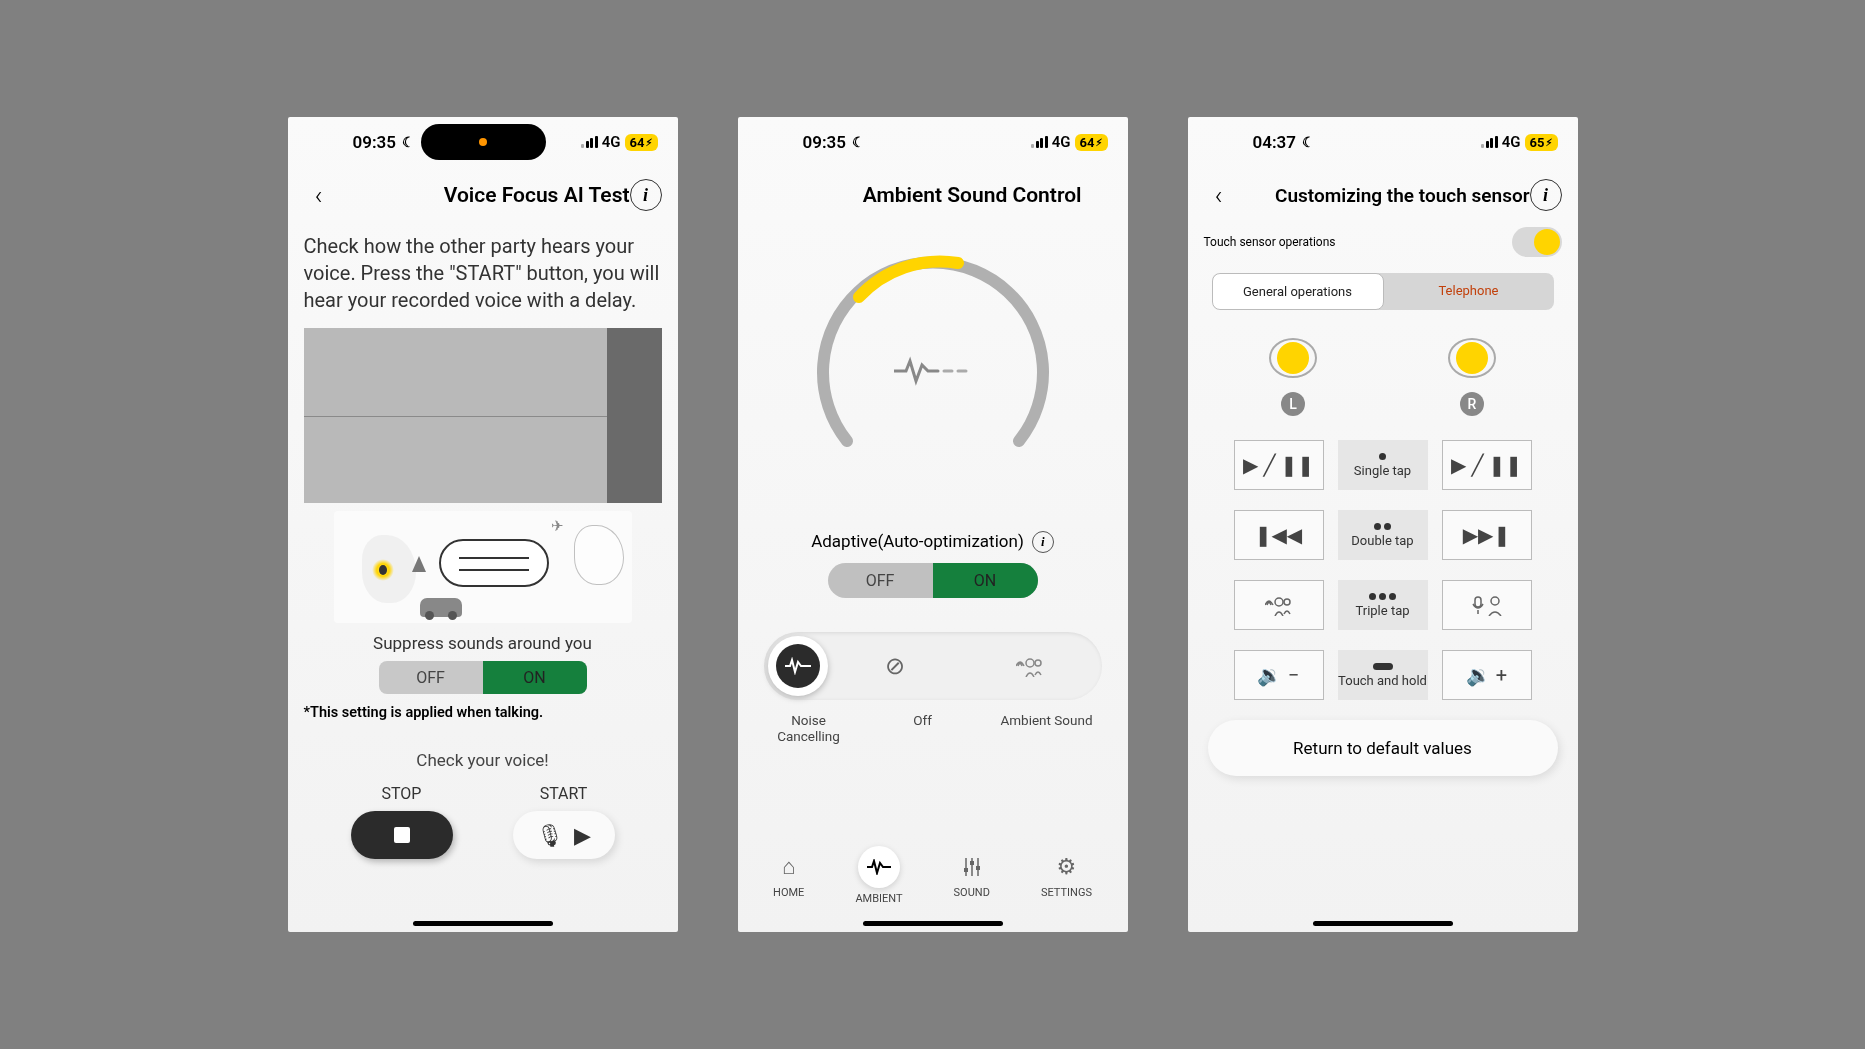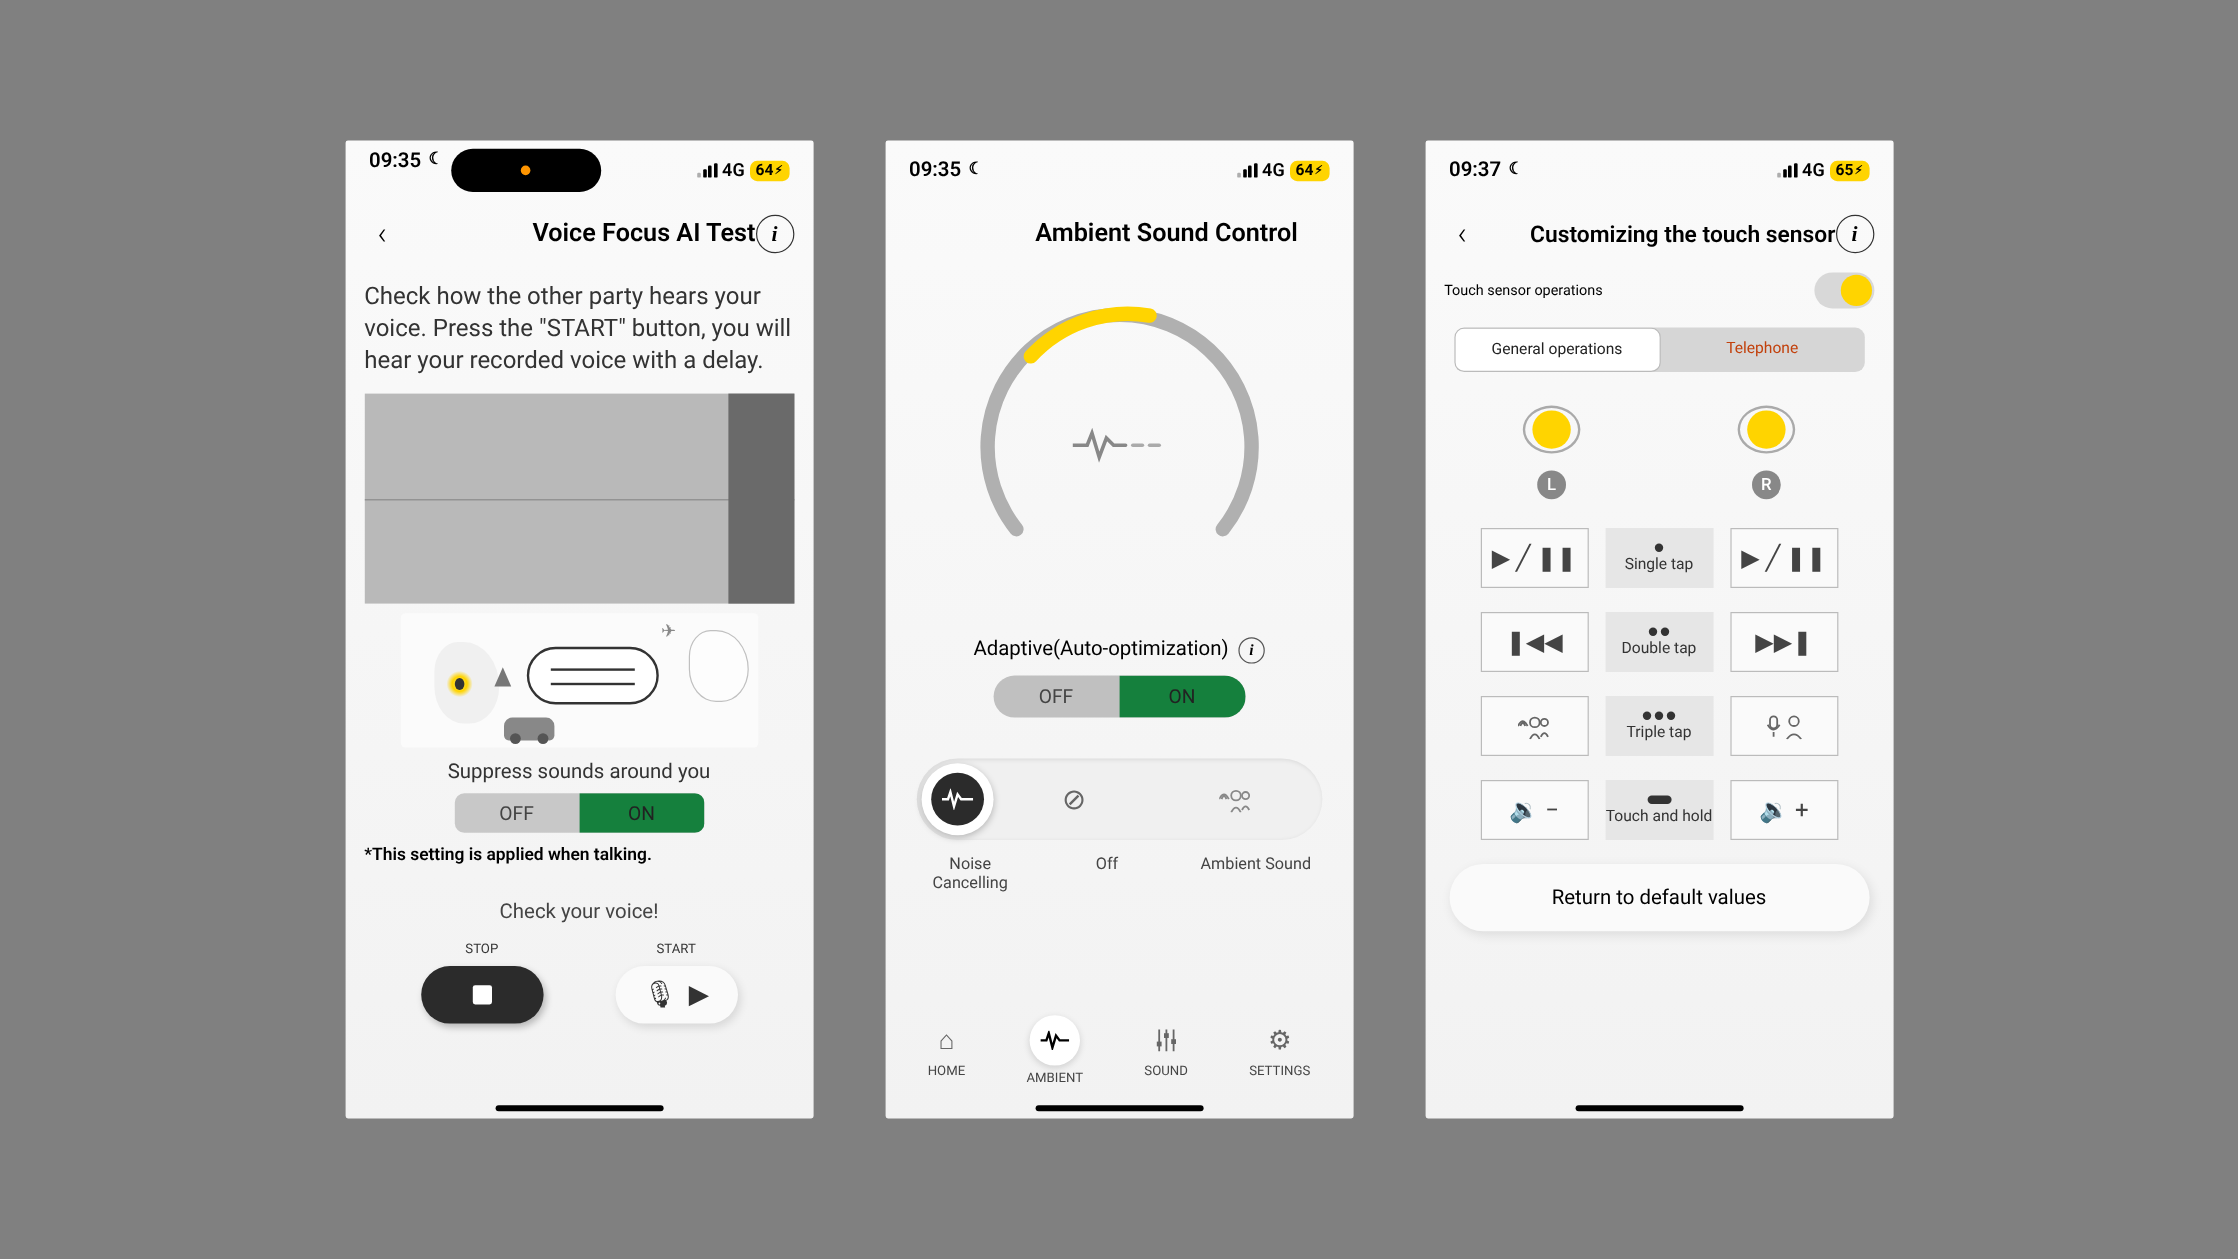"09:35" .status-left { align-items: flex-start -> center; margin-left: none -> 45px }
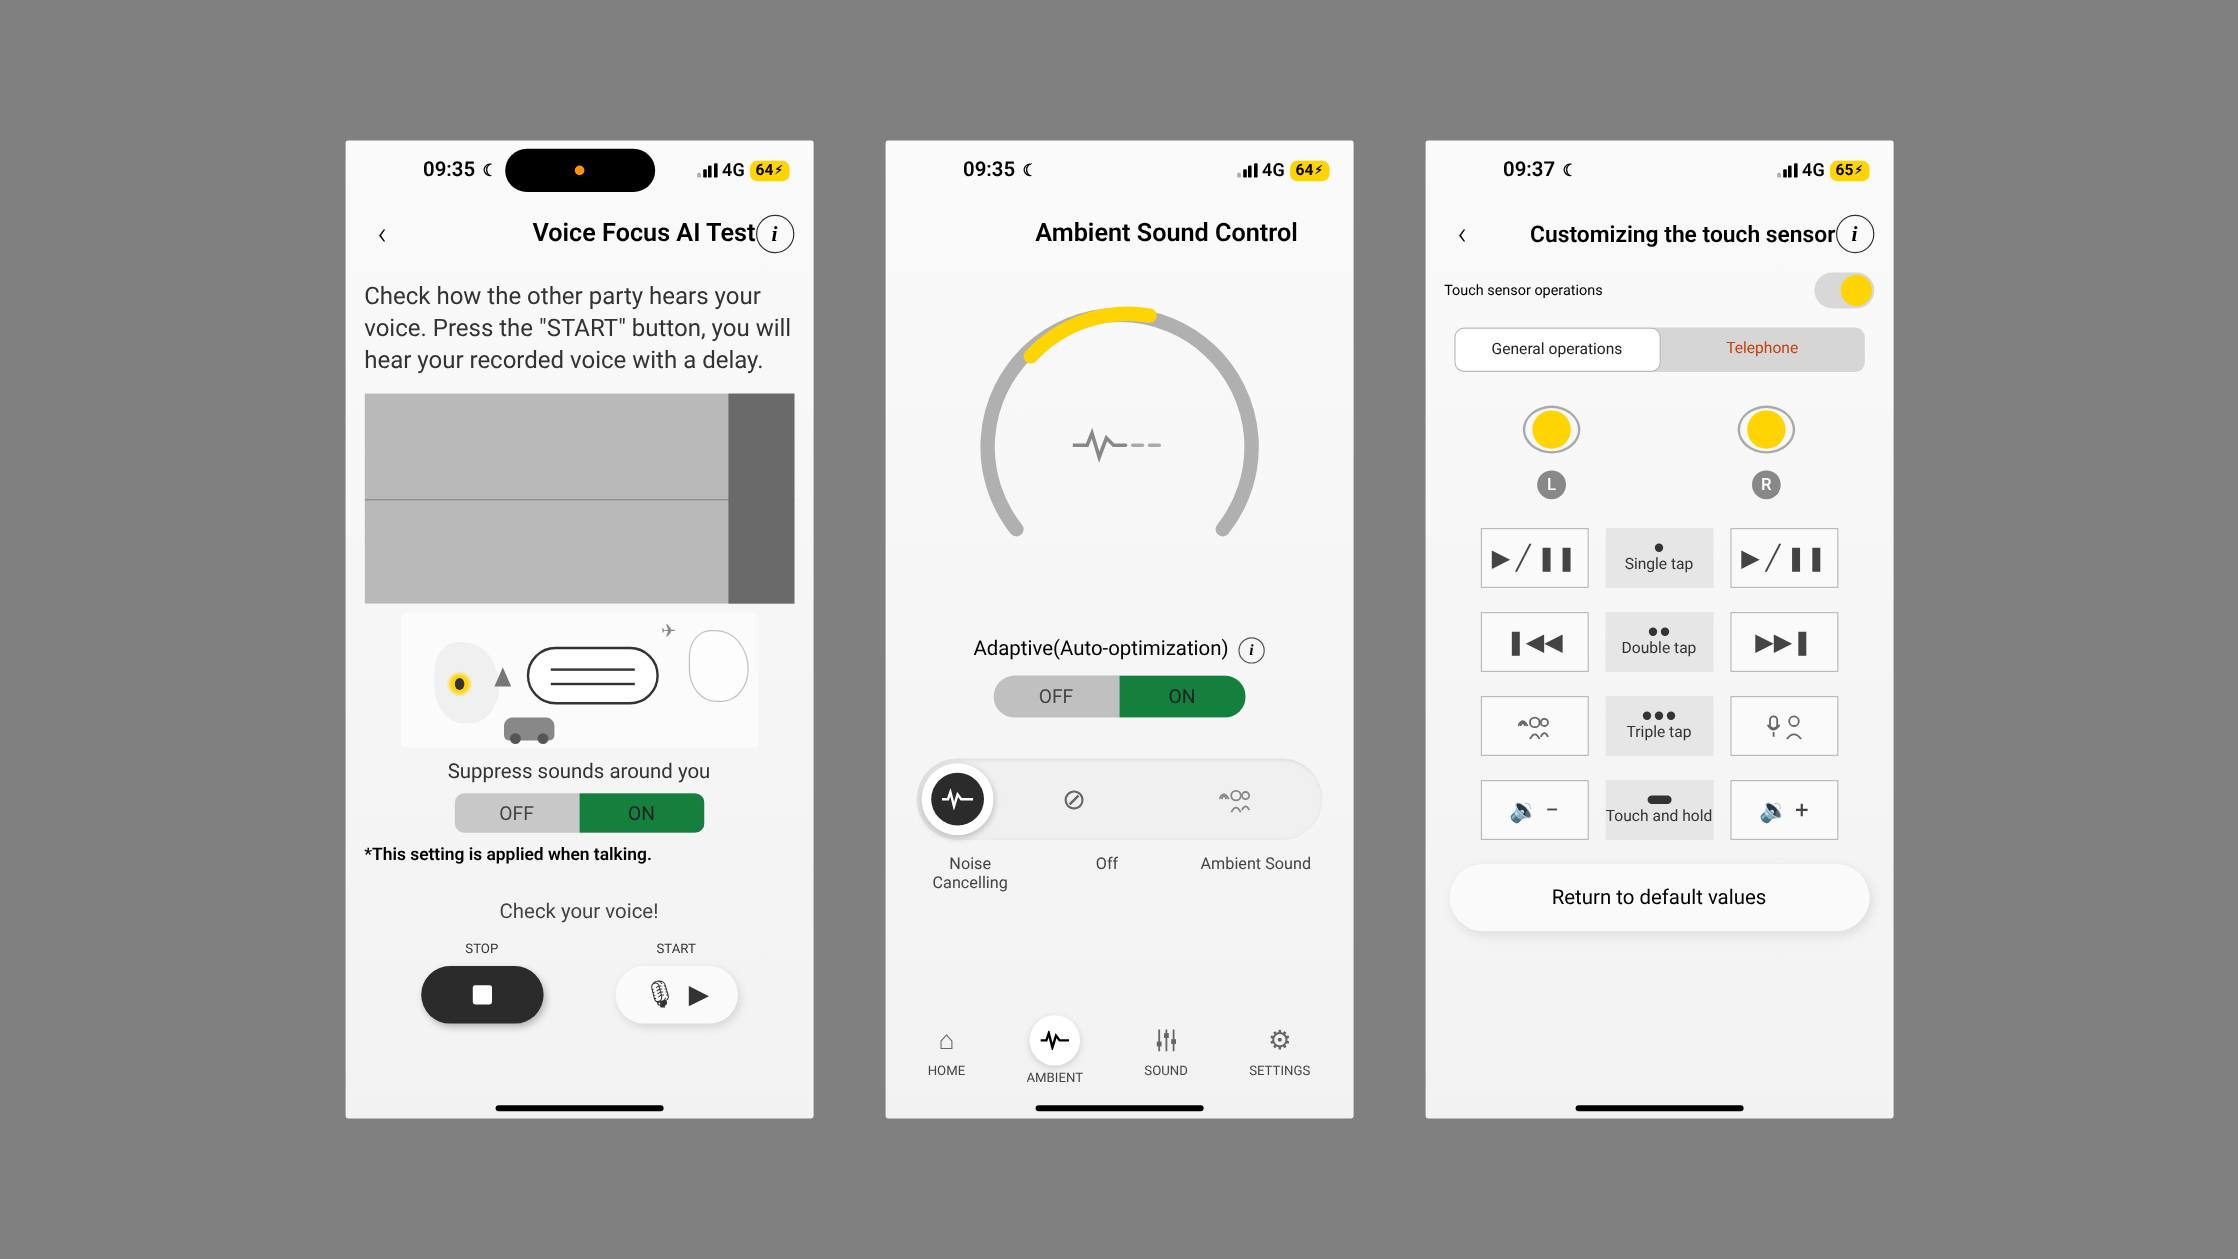"09:37" span { text: 09:37 -> 04:37 }
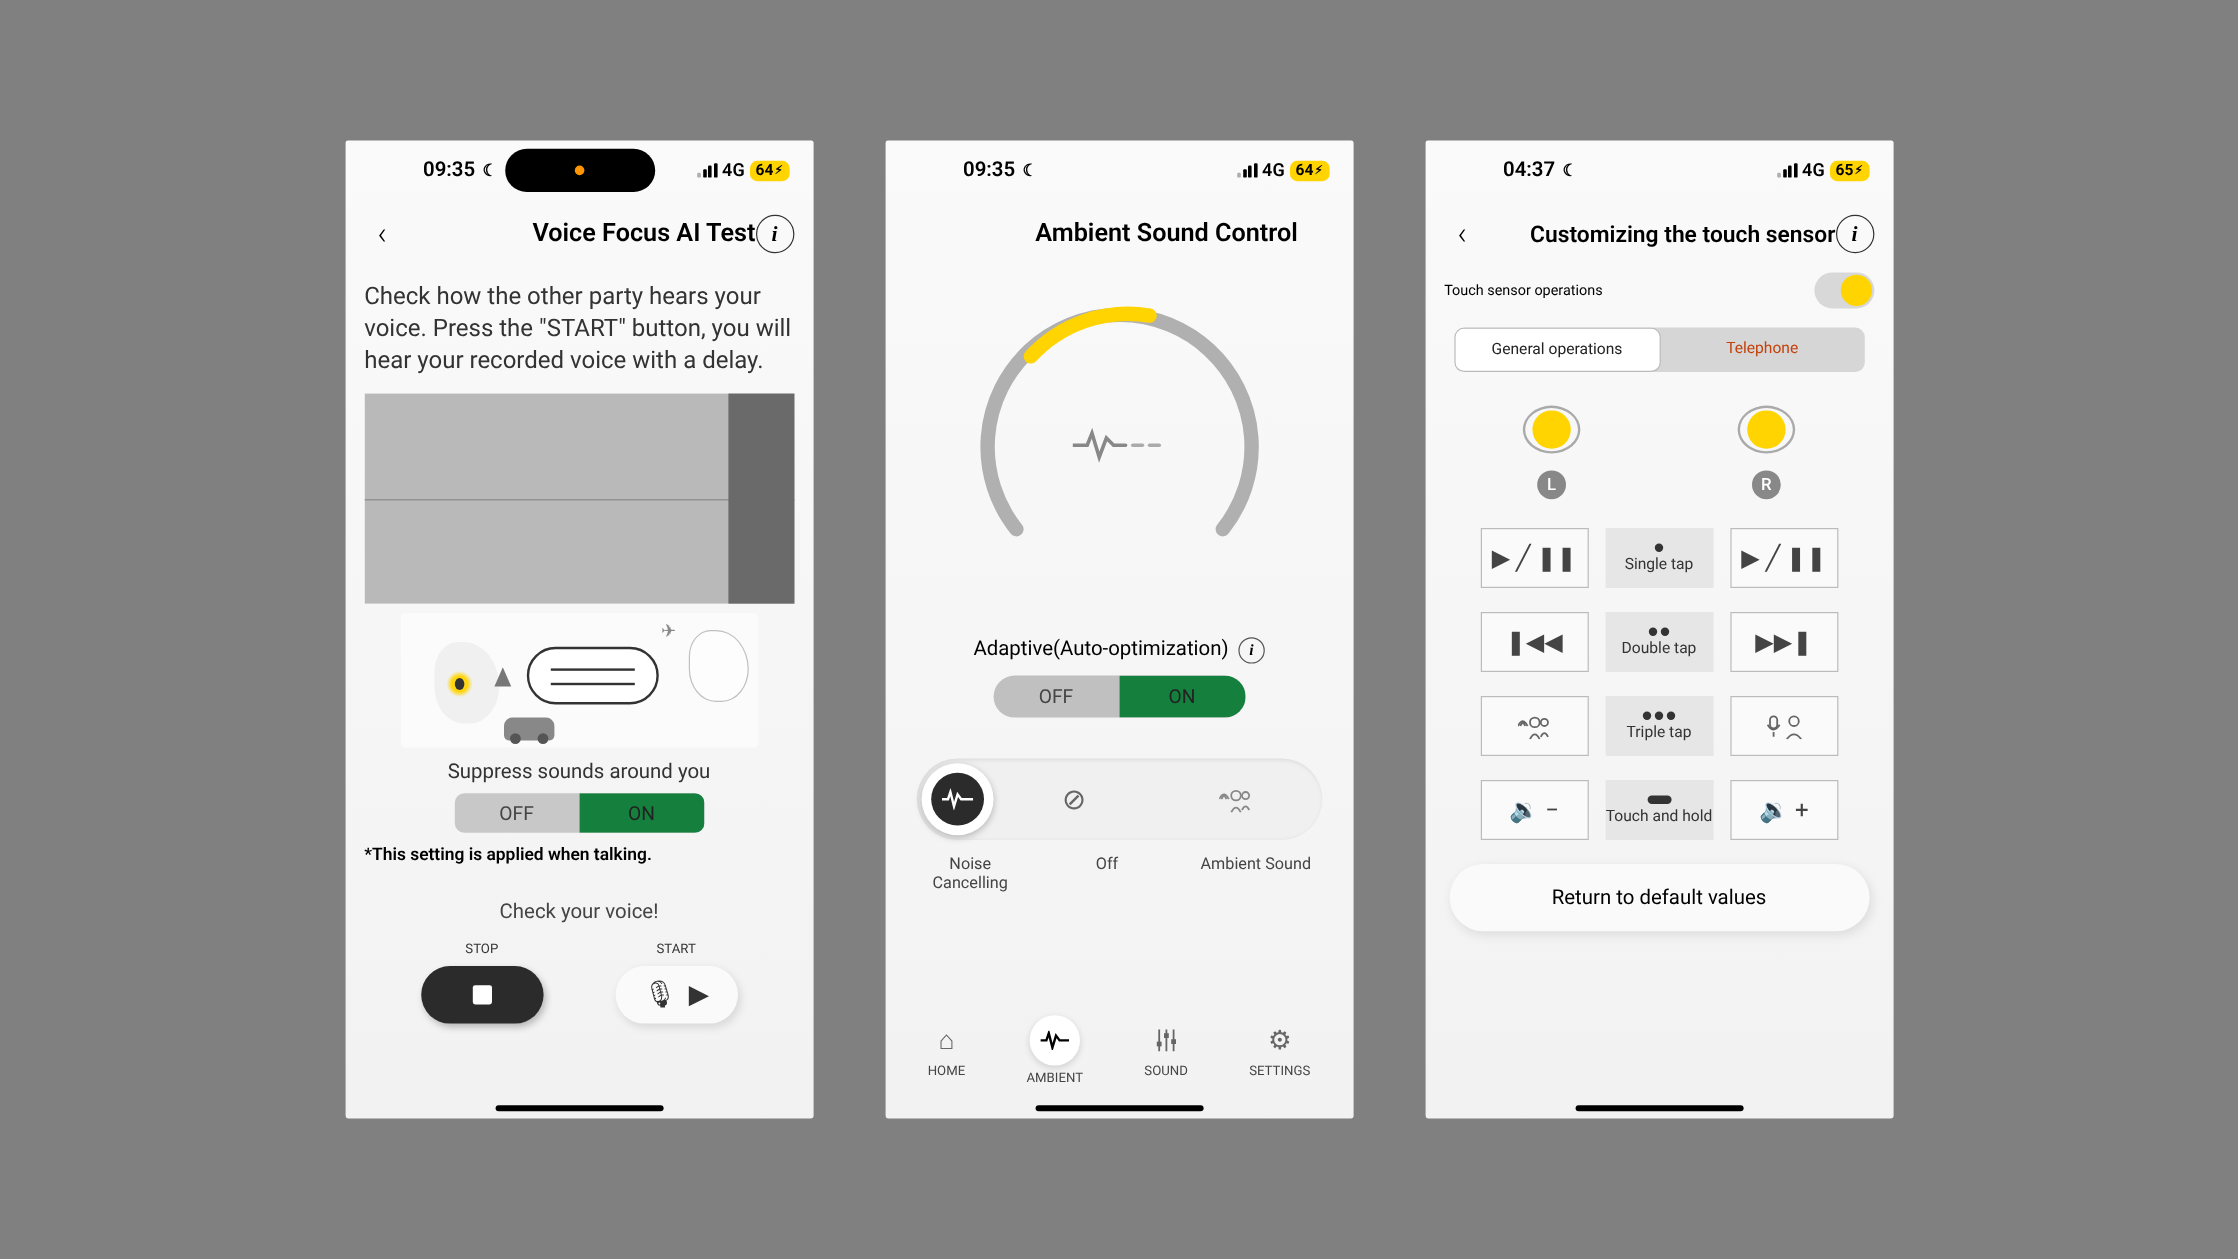"STOP" .action-label { font-size: 11px -> 16px }
